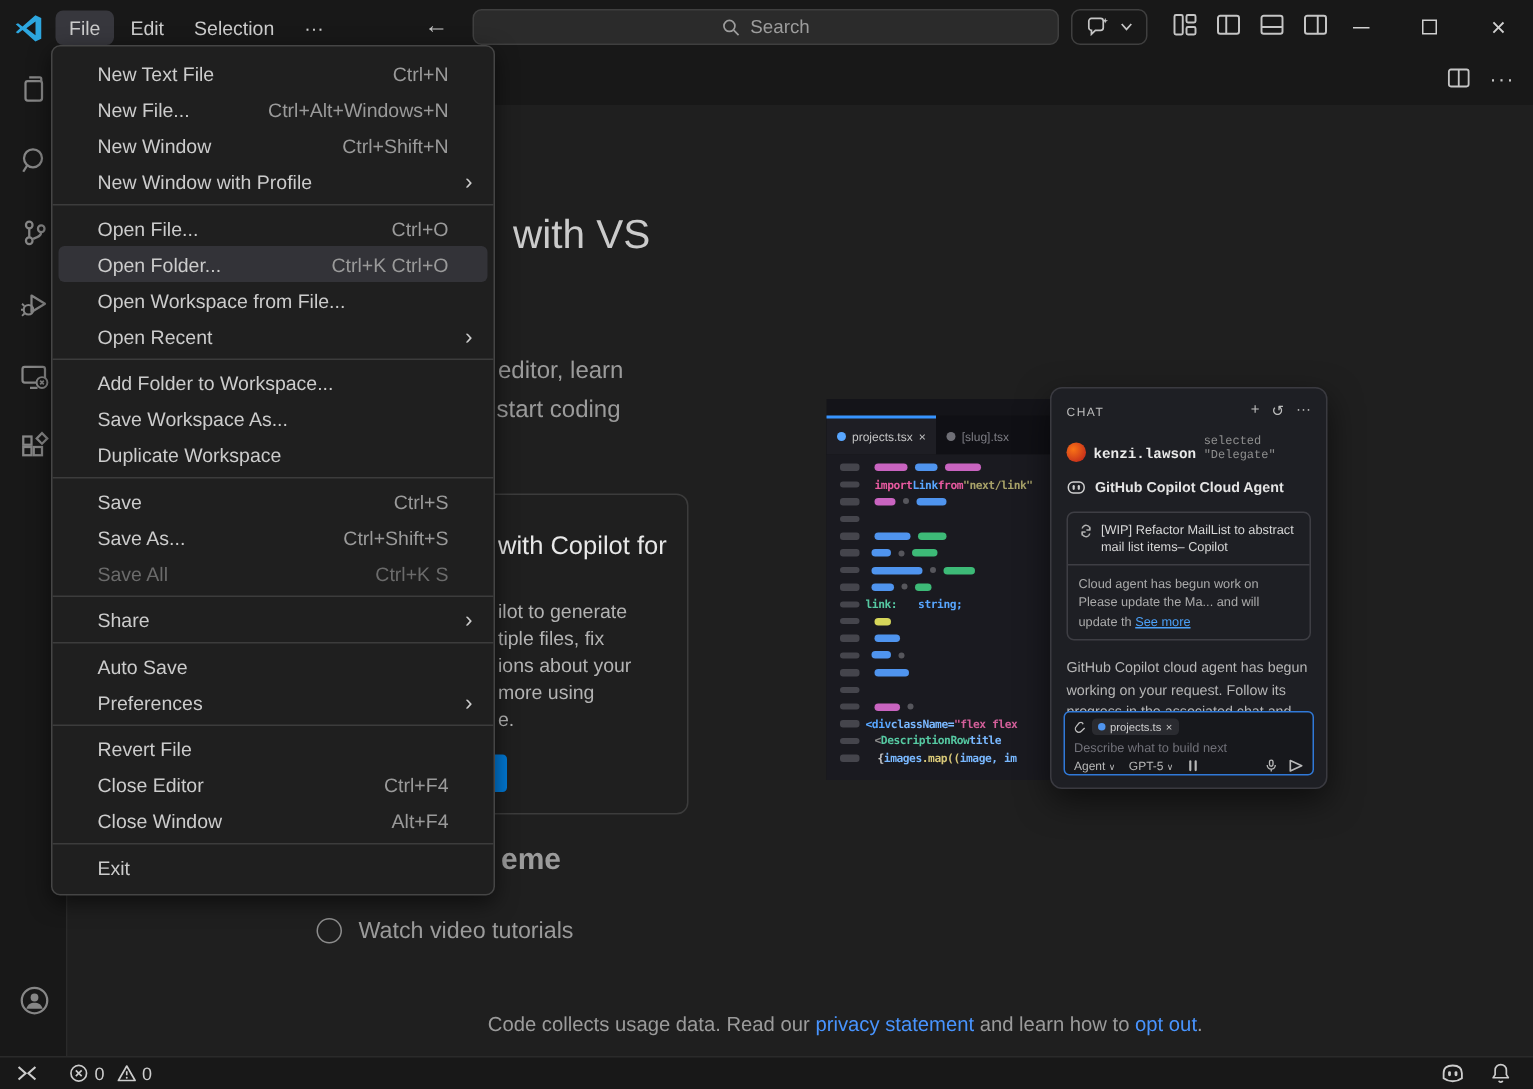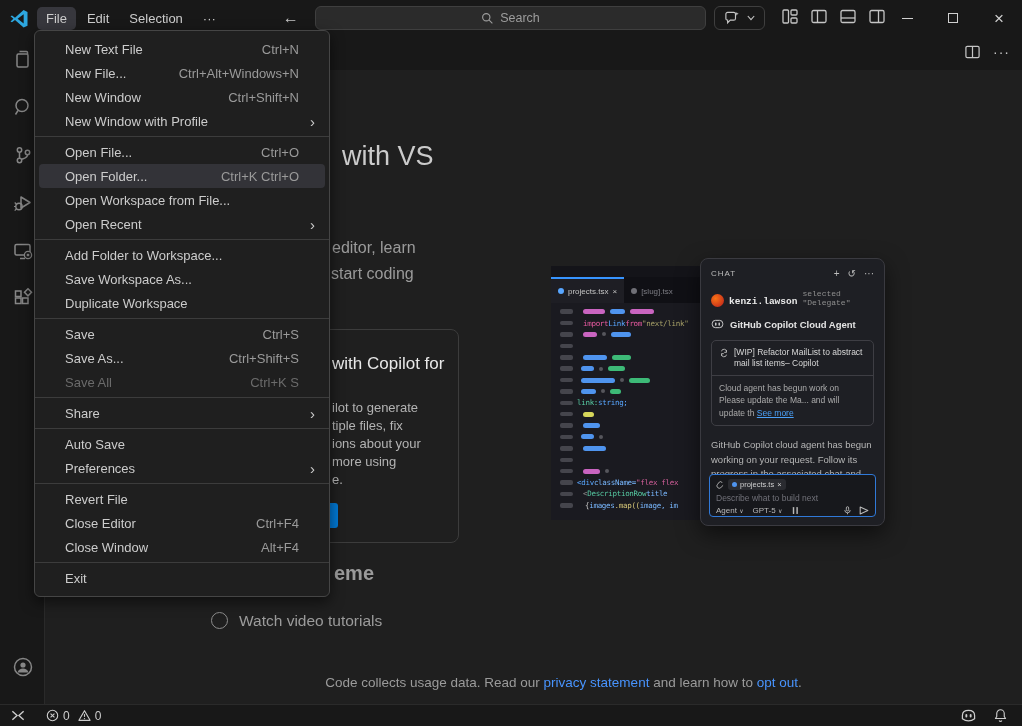"import" .mrow { font-weight: none -> bold }
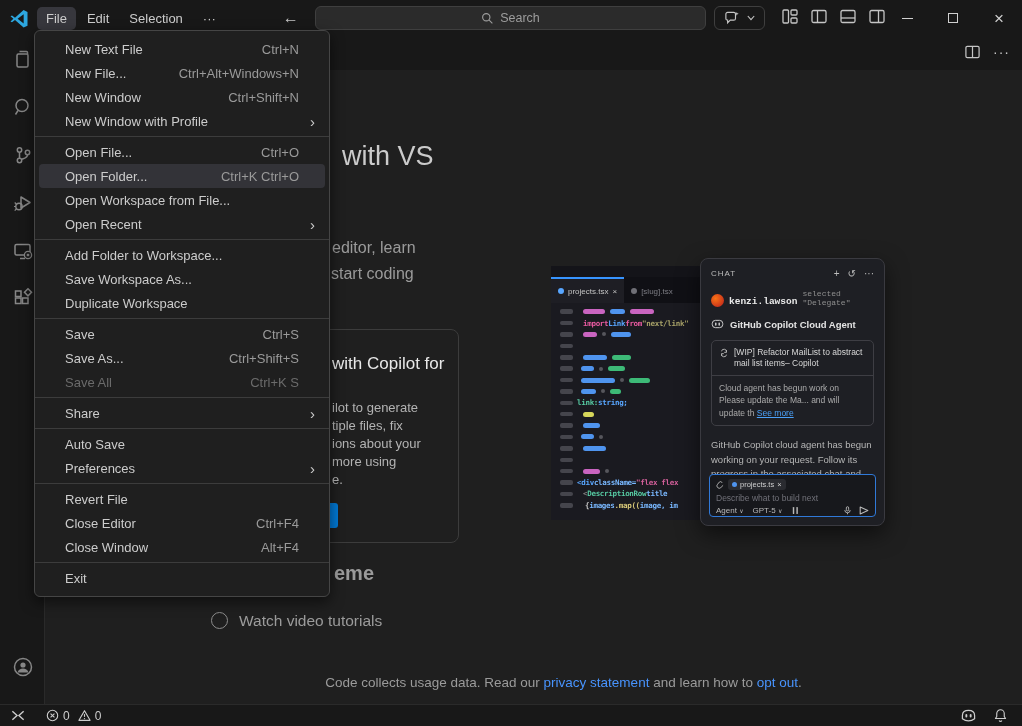"string;" span { margin-left: none -> 14px }
